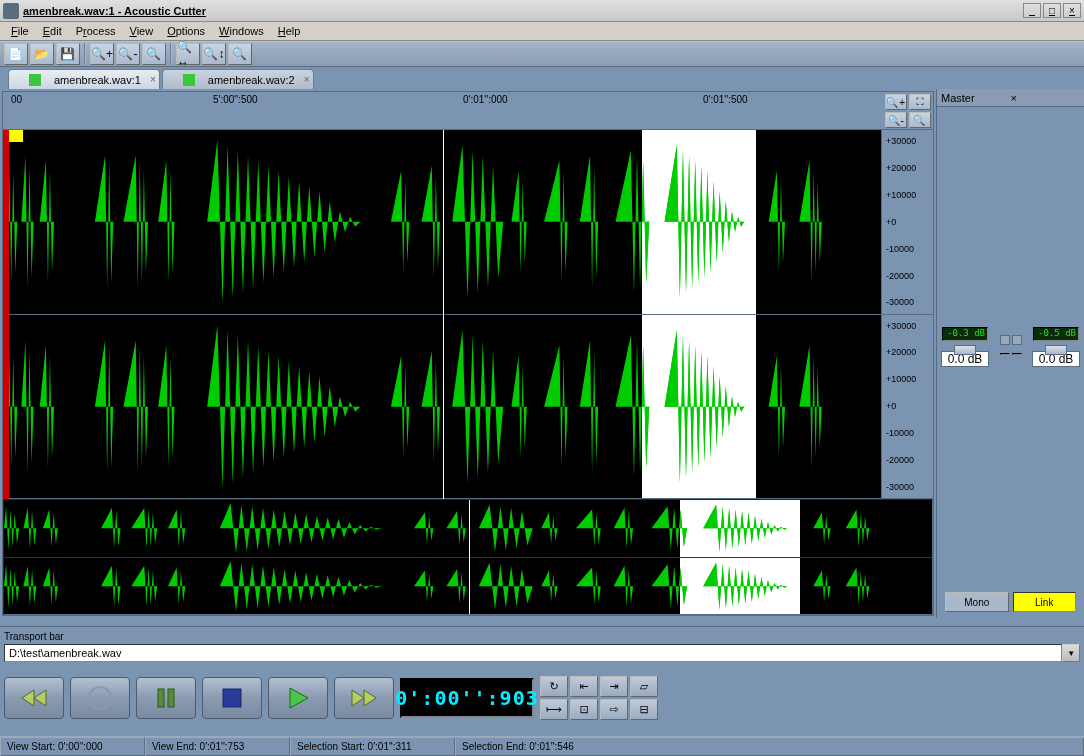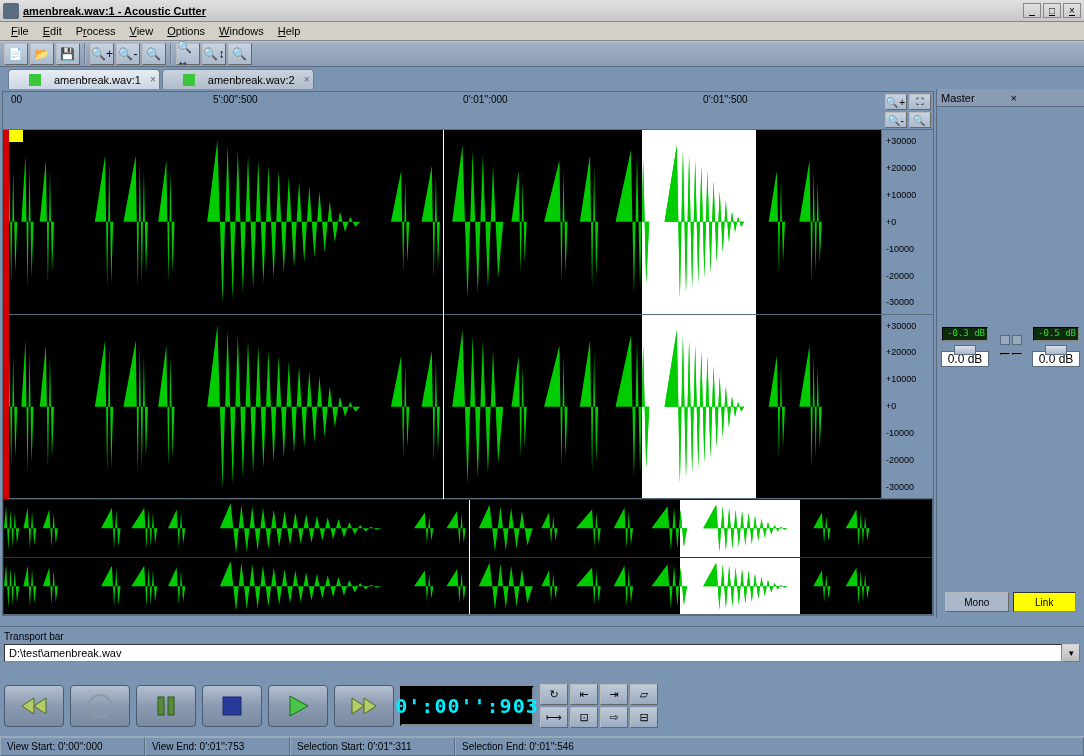"0':00'':903" .controls { padding: 22px 0 -> 6px 0 }
